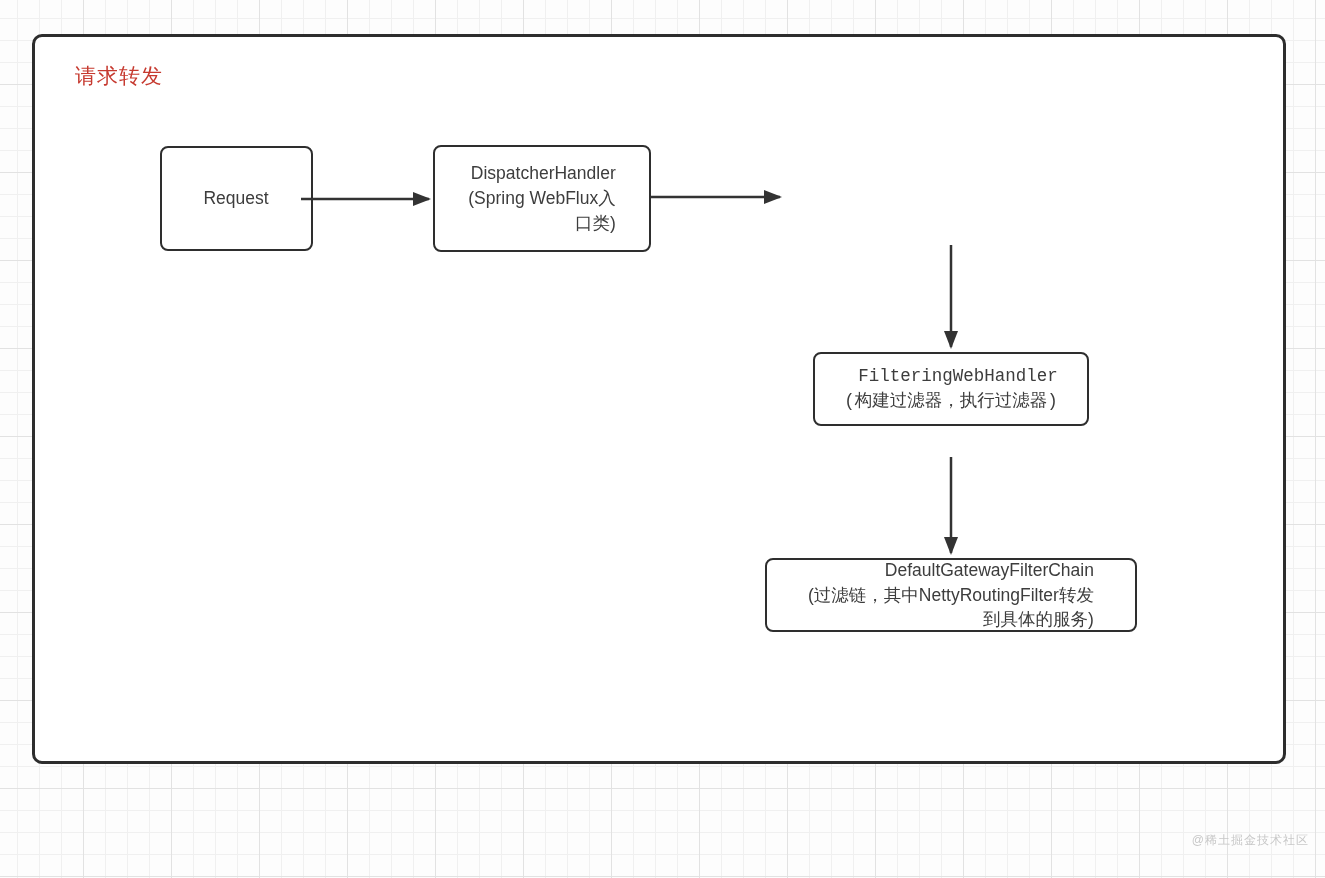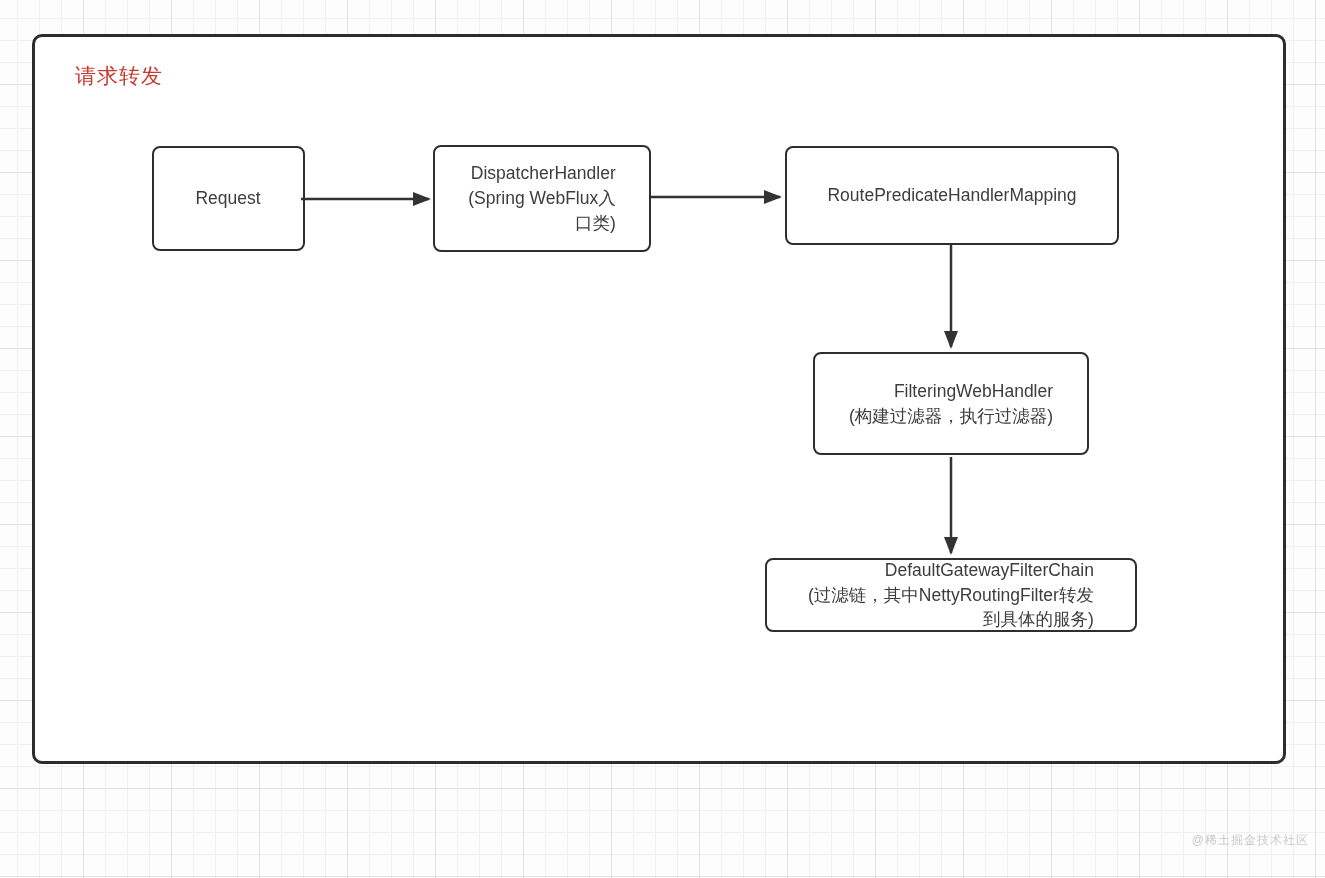"Request" .n1 { left: 152px -> 160px }
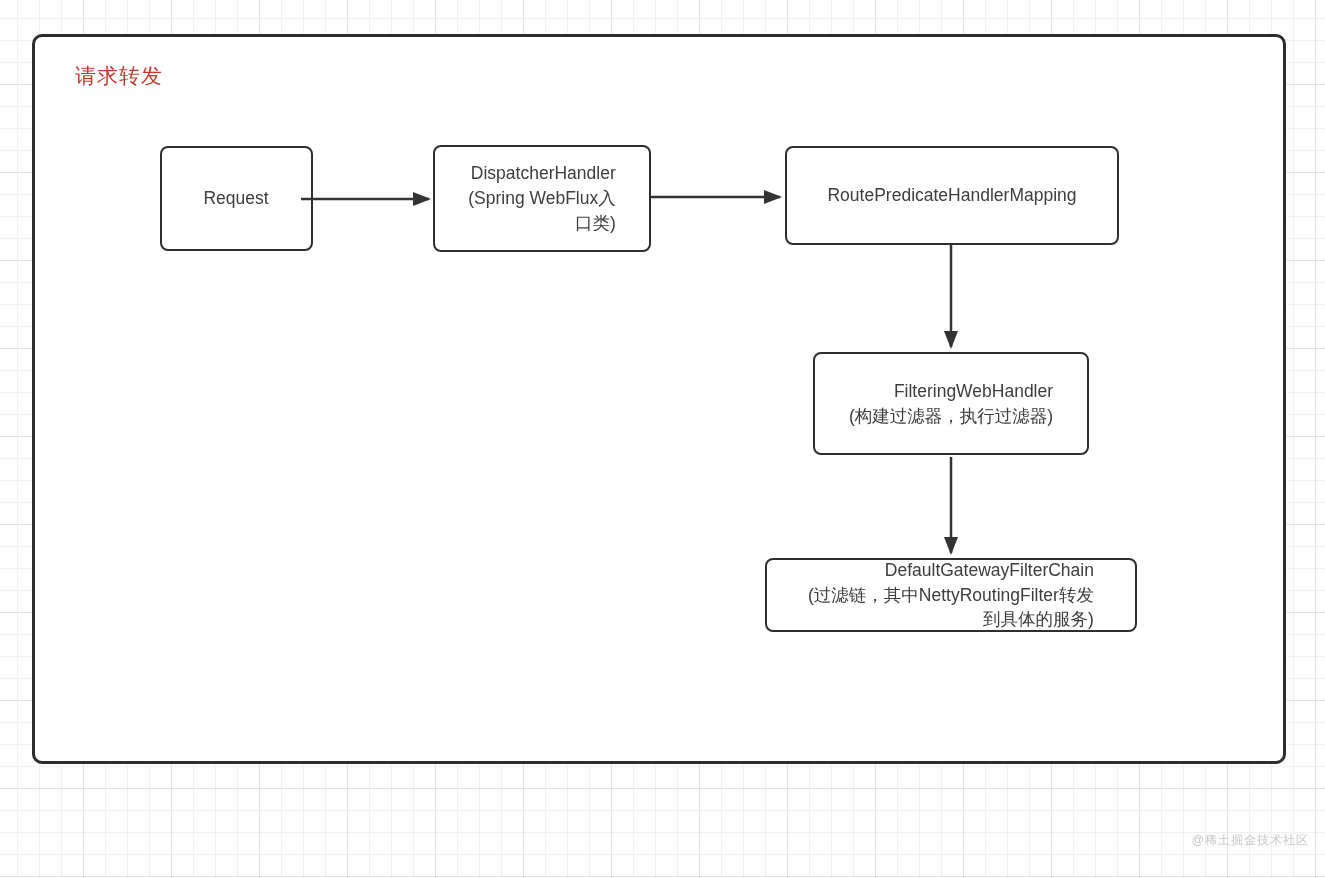"RoutePredicateHandlerMapping" div.node { html: <div>RoutePredicateHandlerMapping</div> -> none }
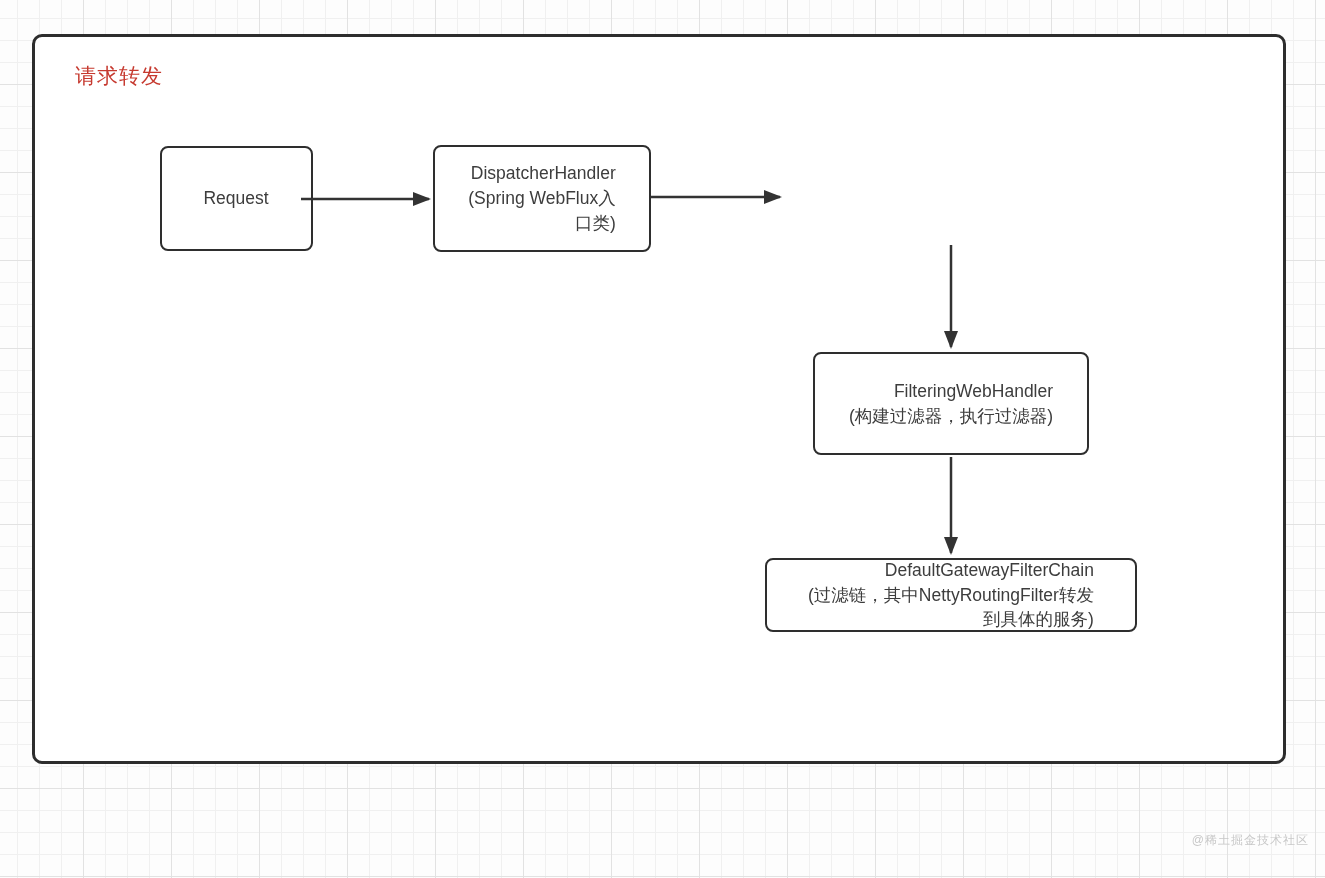"FilteringWebHandler" .n4 { font-family: none -> Liberation Mono, monospace; height: 103px -> 74px }
